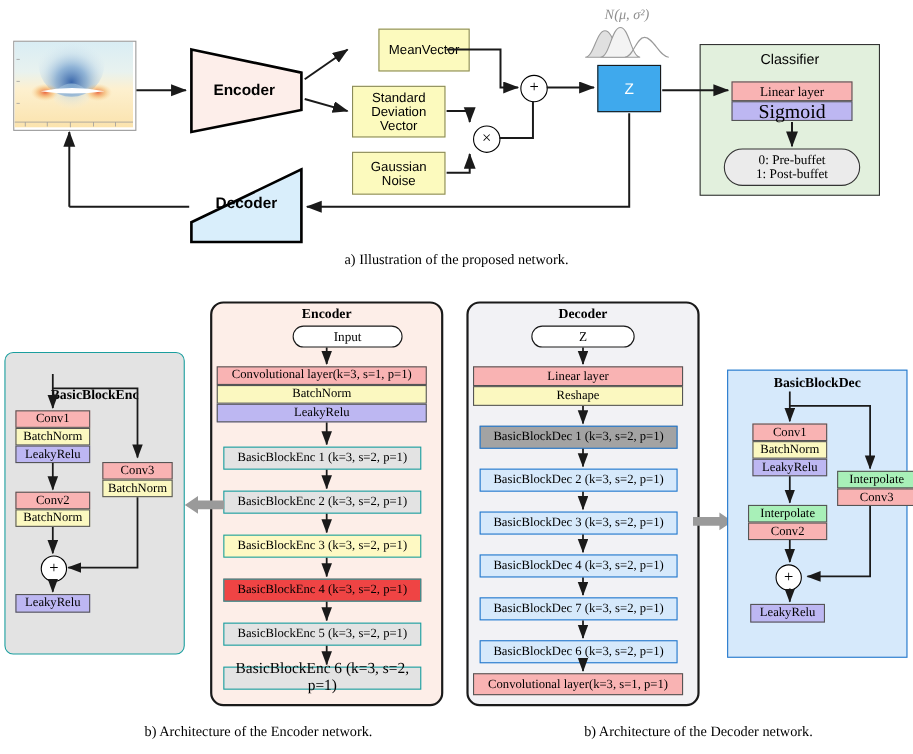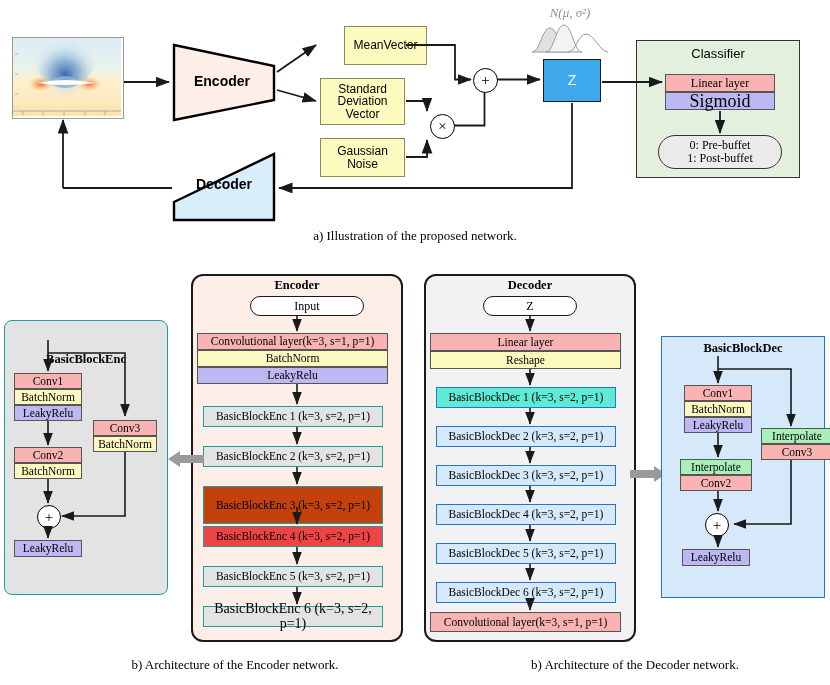"Input" div.abs { left: 250px -> 266px; width: 114px -> 100px }
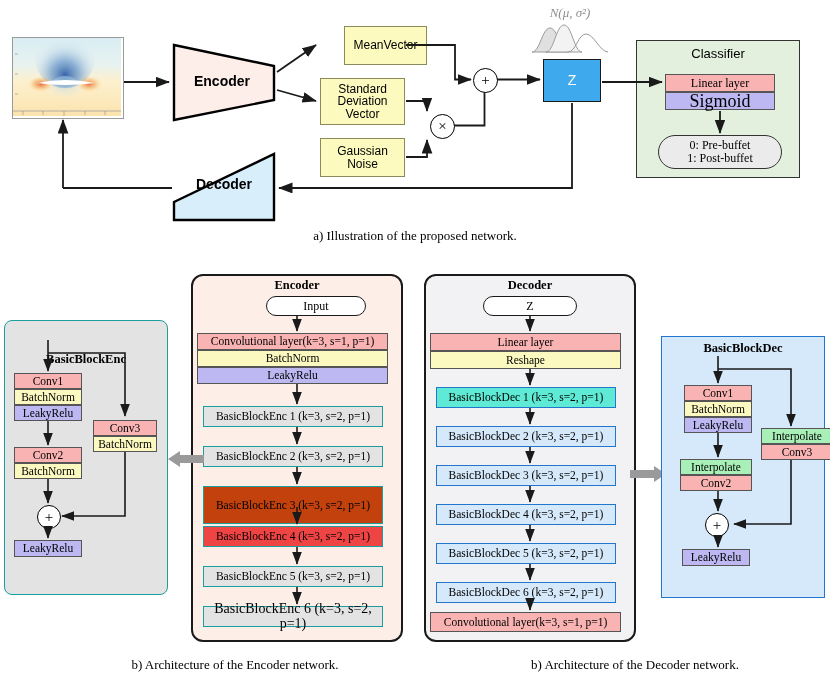"BasicBlockDec 1 (k=3, s=2, p=1)" div.abs { background: #5eead4 -> #a3a3a3 }
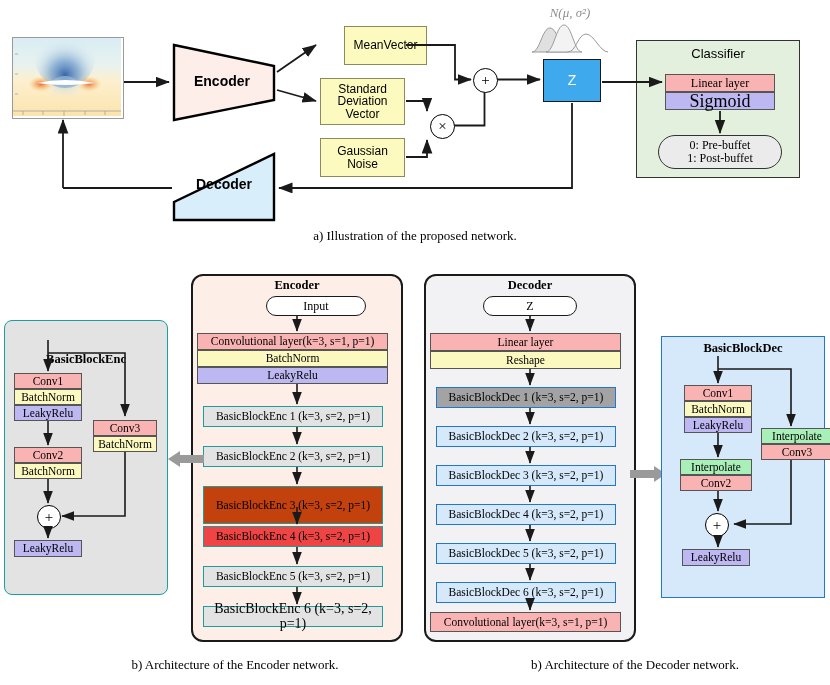"BasicBlockEnc 3 (k=3, s=2, p=1)" div.abs { background: #c2410c -> #fef9c3; height: 38px -> 21px }
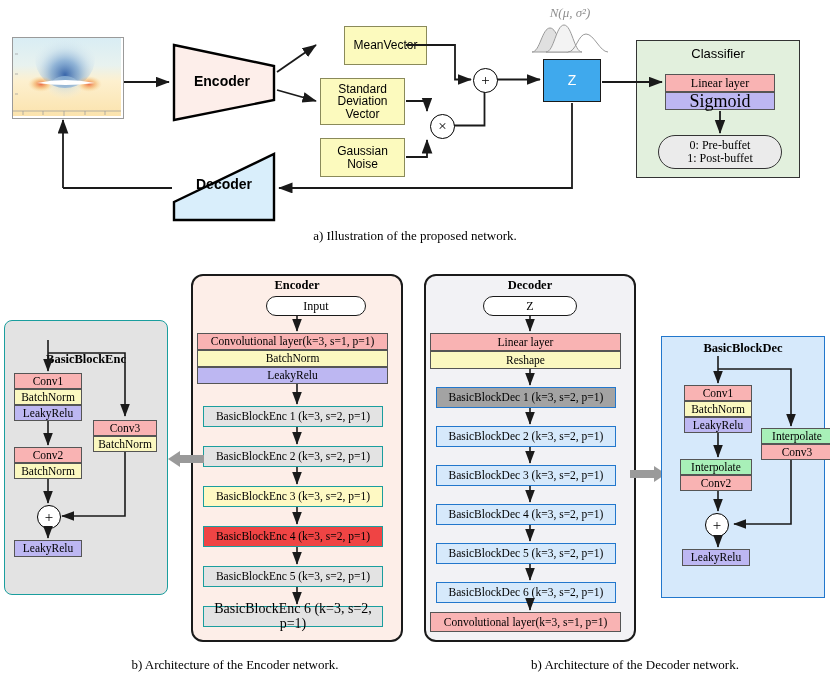"BasicBlockDec 5 (k=3, s=2, p=1)" div.abs { text: 5 -> 7 }
